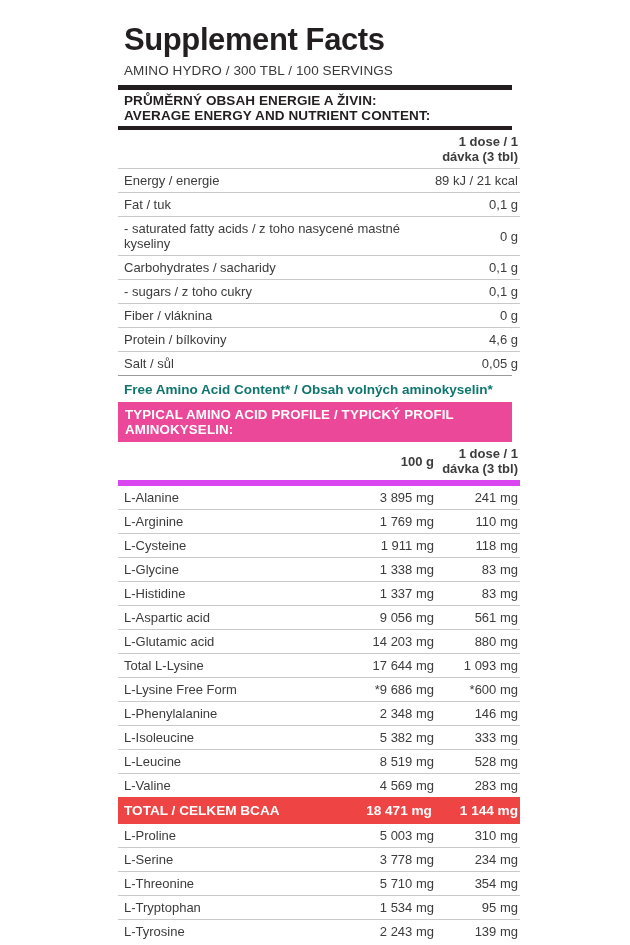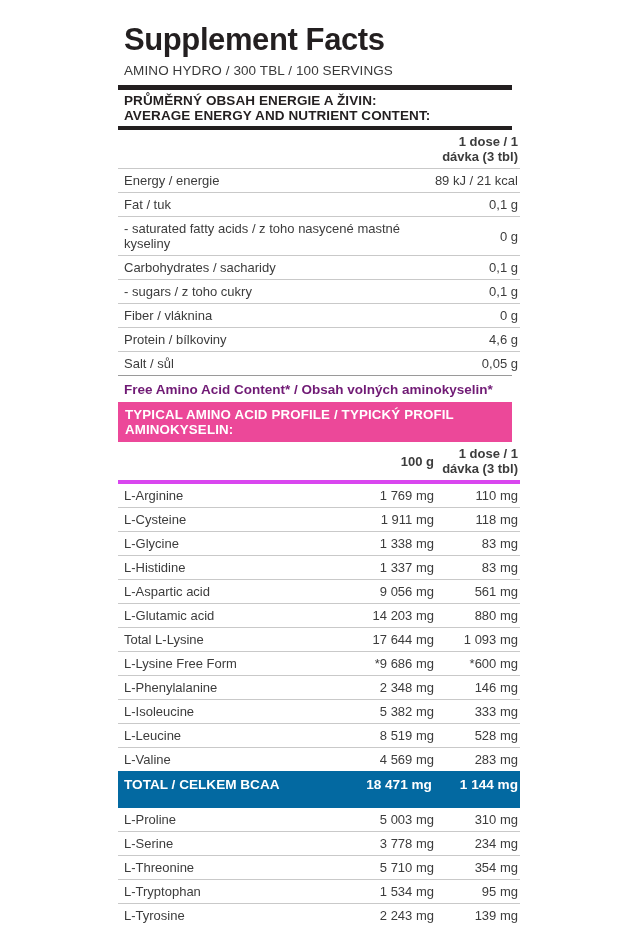"Free Amino Acid Content* /" .free-amino { color: #701a75 -> #0f766e }
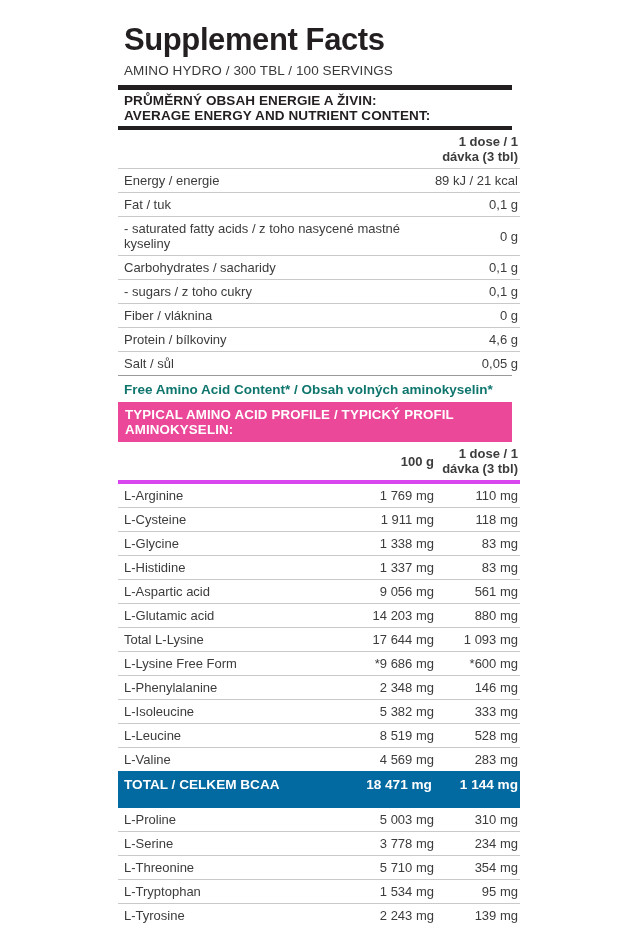"100 g" .amino-head-underline td { border-bottom: 4px solid #d946ef -> 6px solid #d946ef }
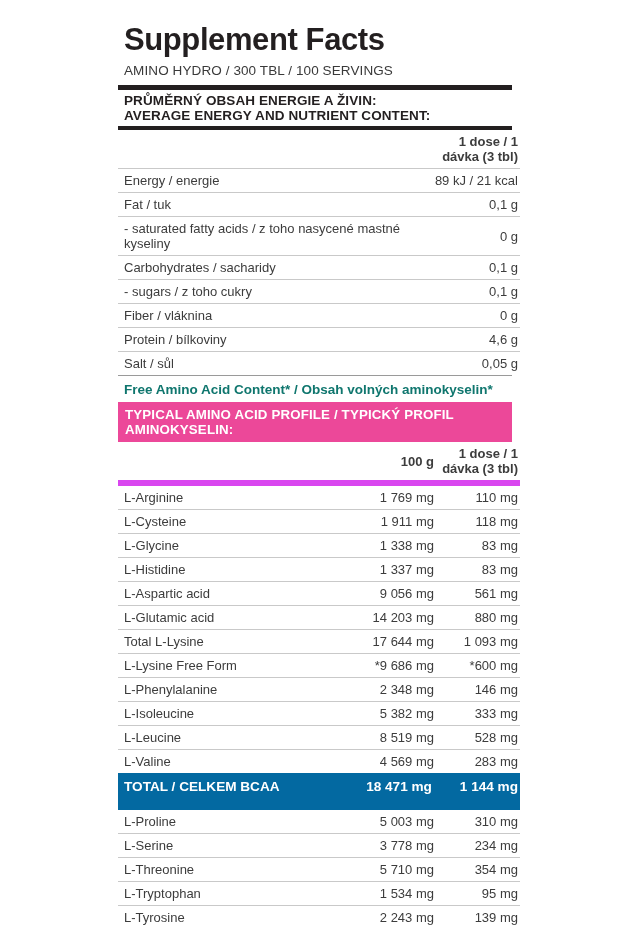"L-Alanine" tr { html: none -> <tr> <td>L-Alanine</td> <td>3 895 mg</td> <td>241 mg</td> </tr> }
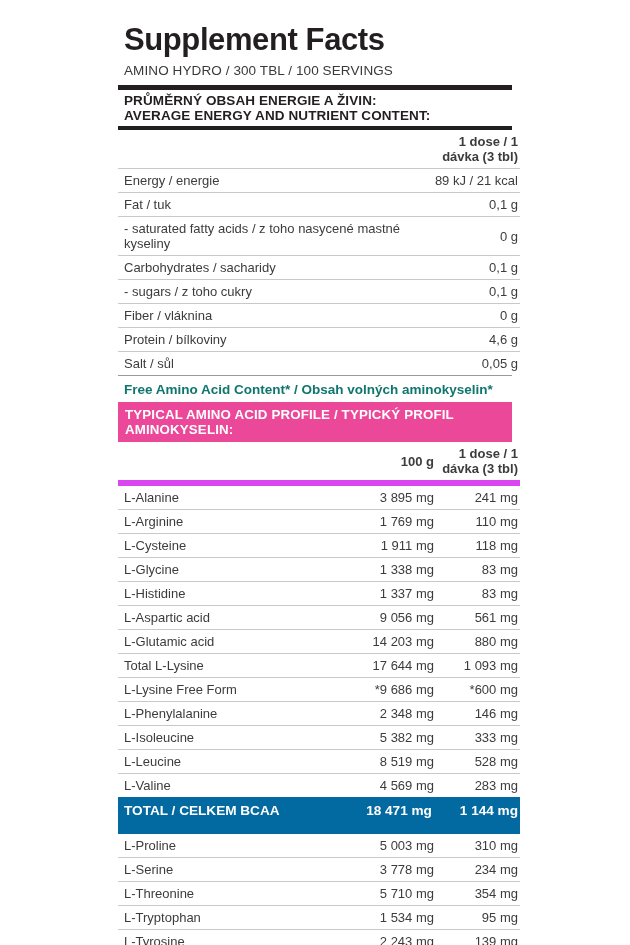"TOTAL / CELKEM BCAA" tr.total-row td { background: #0369a1 -> #ef4444; padding-bottom: 16px -> 6px }
